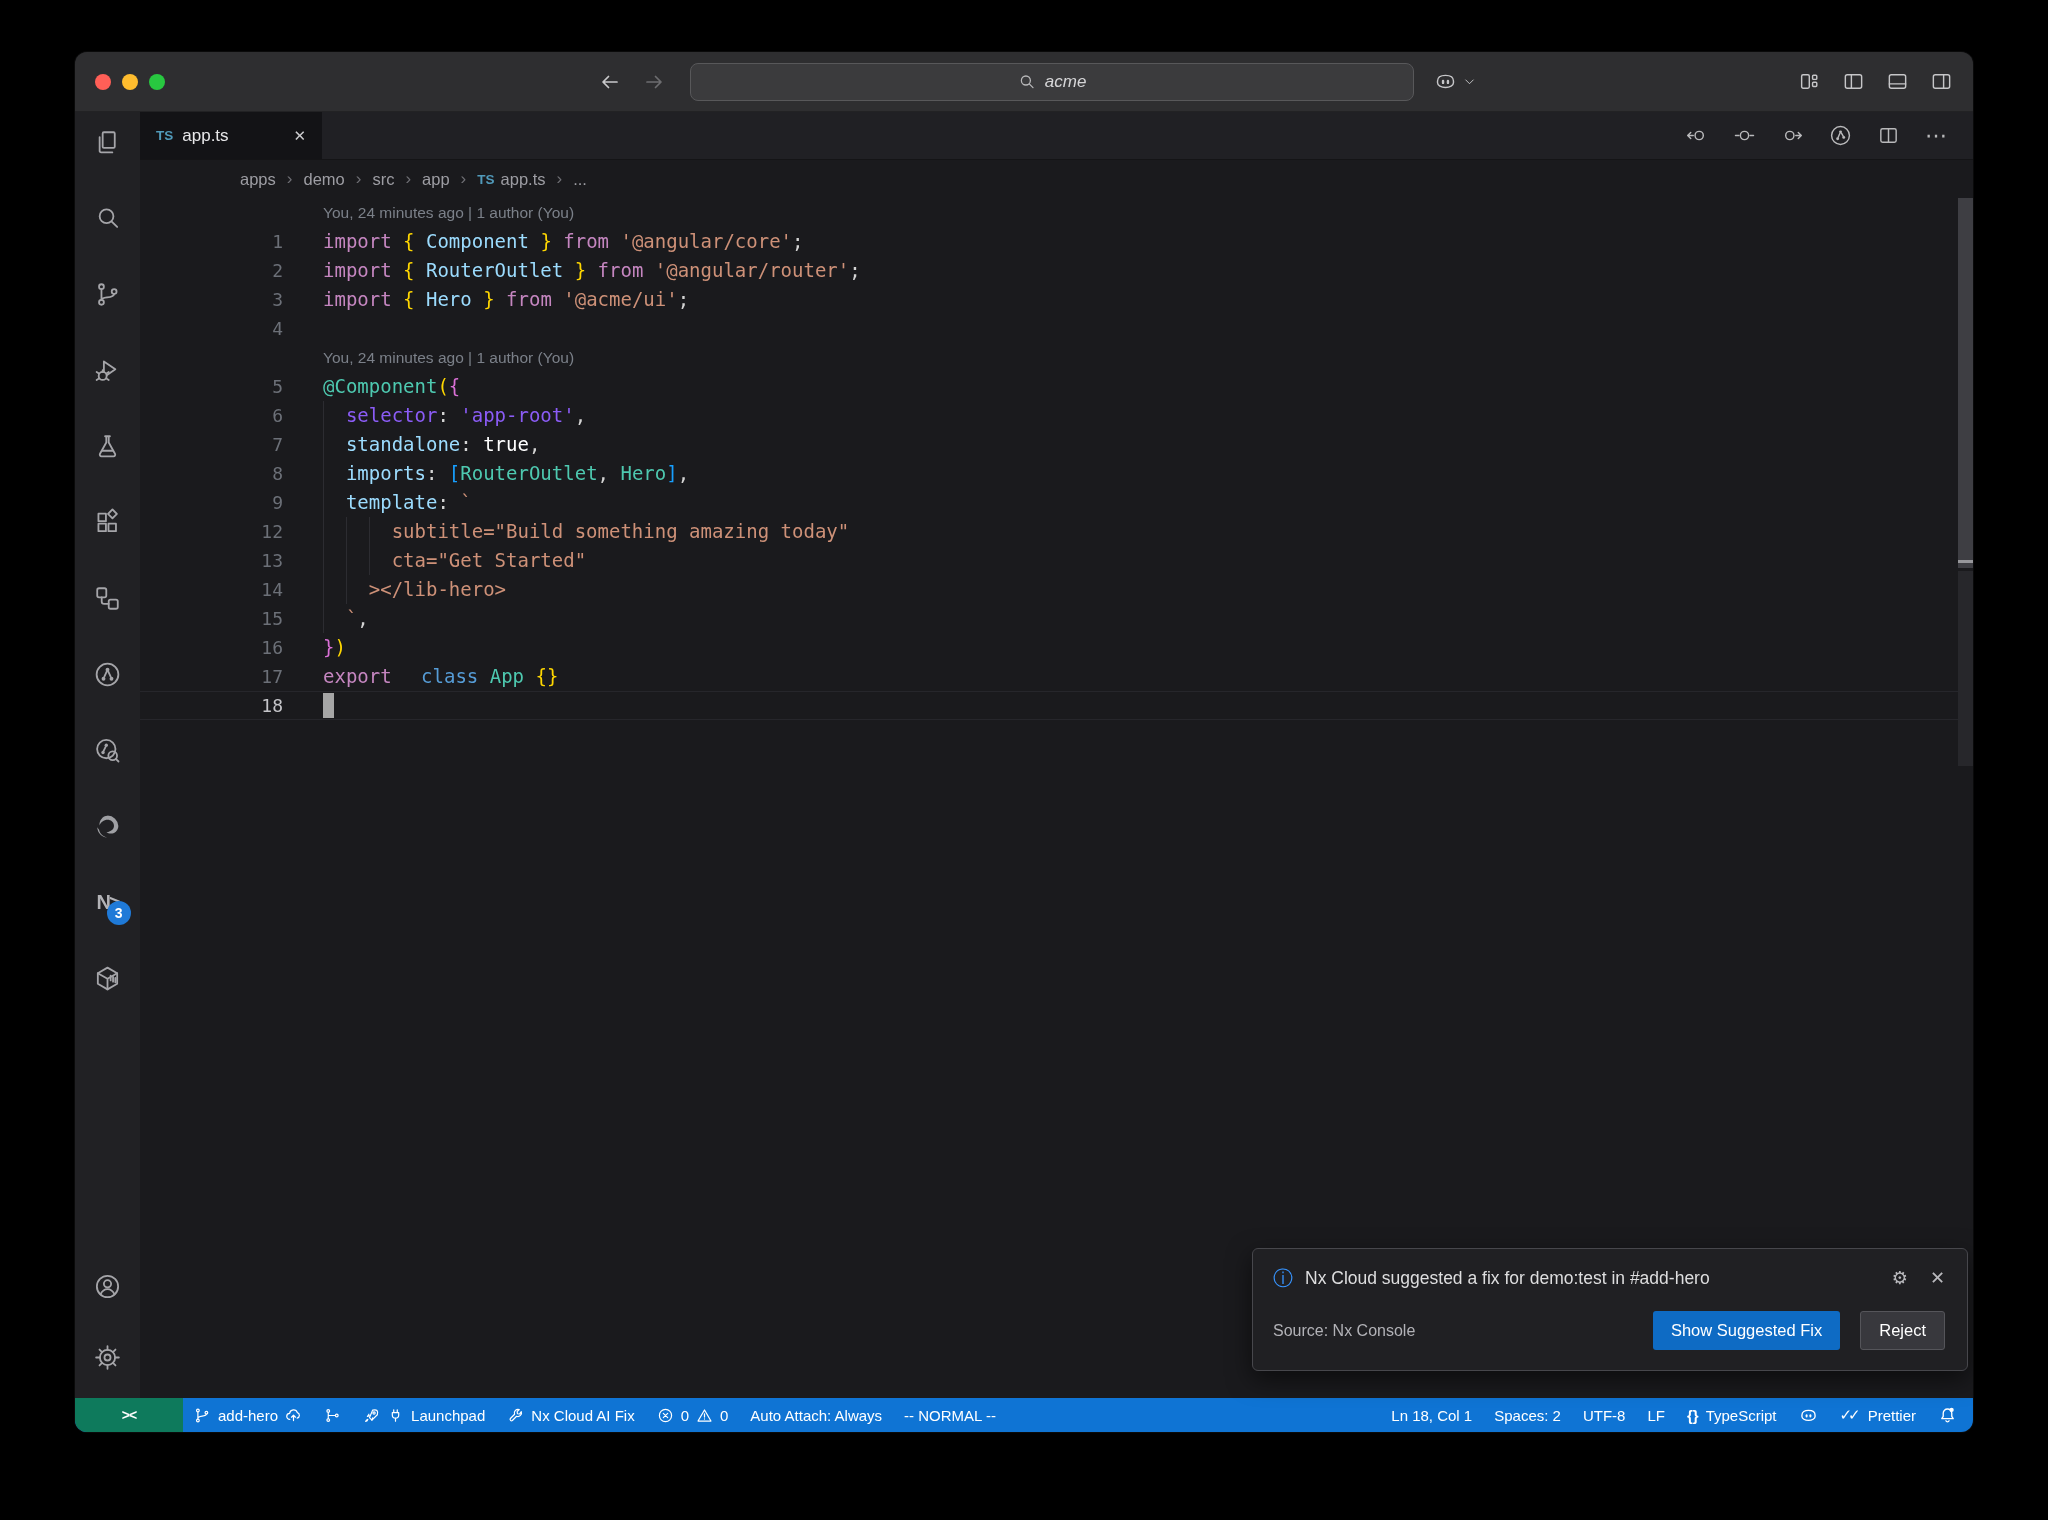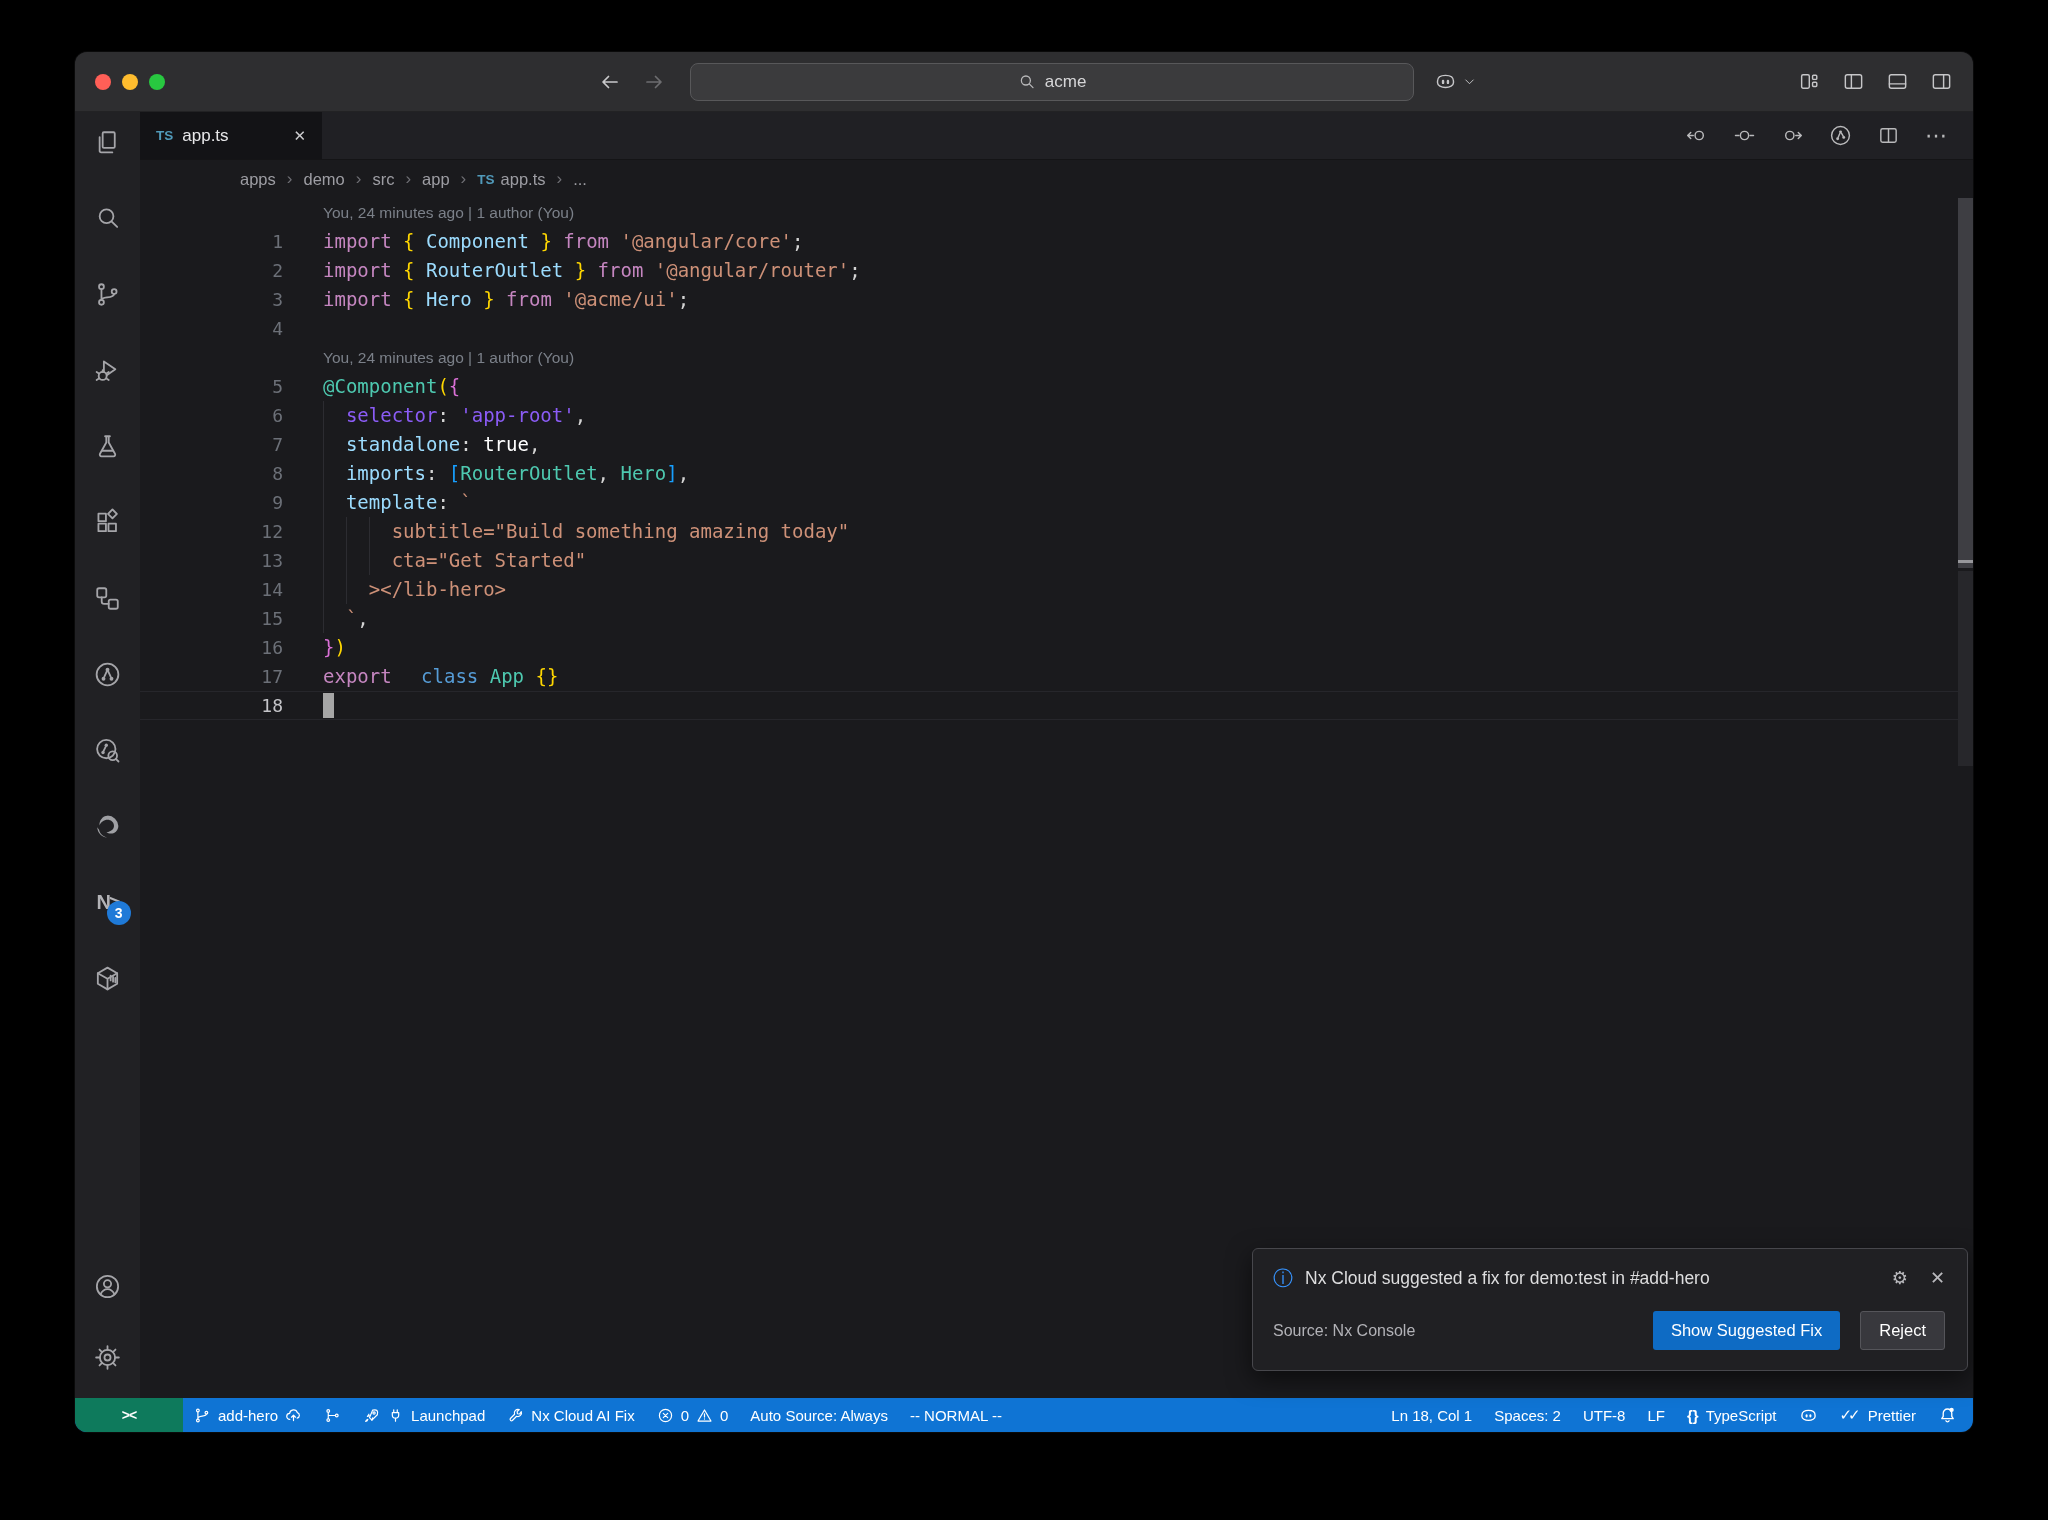"acme" .titlebar { font-style: none -> italic }
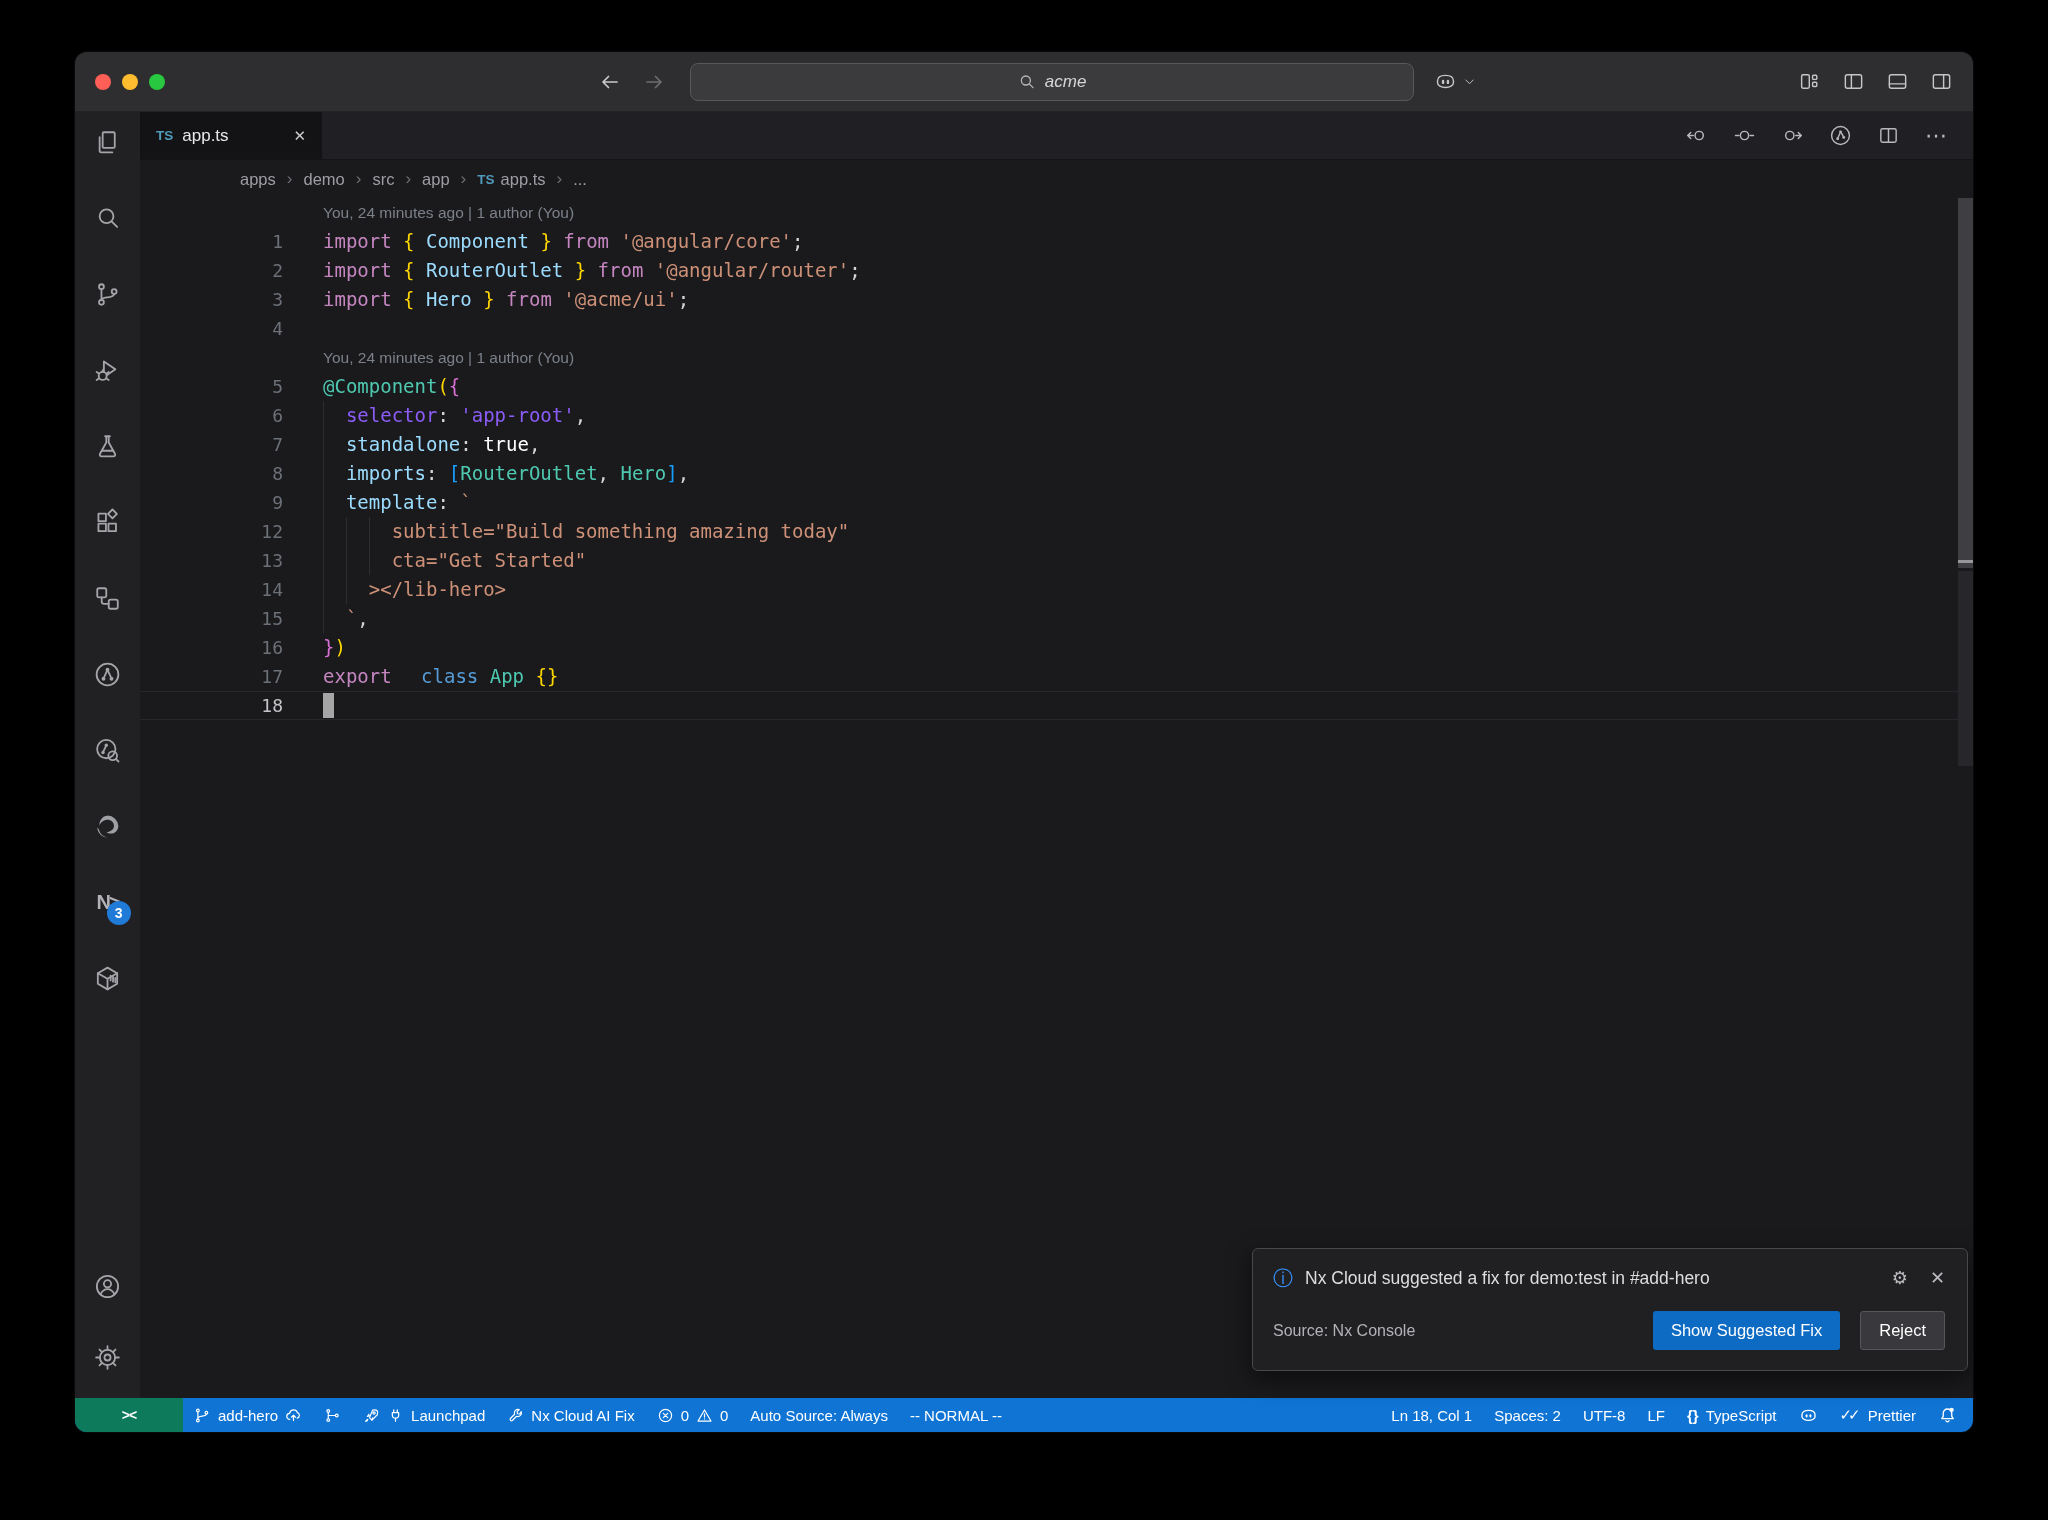"Auto Source: Always" span { text: Source -> Attach }
